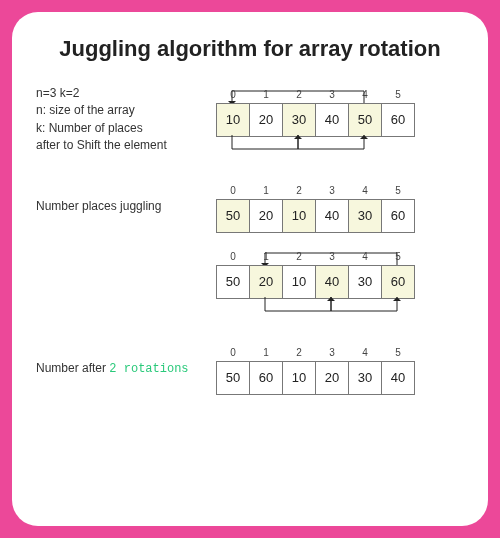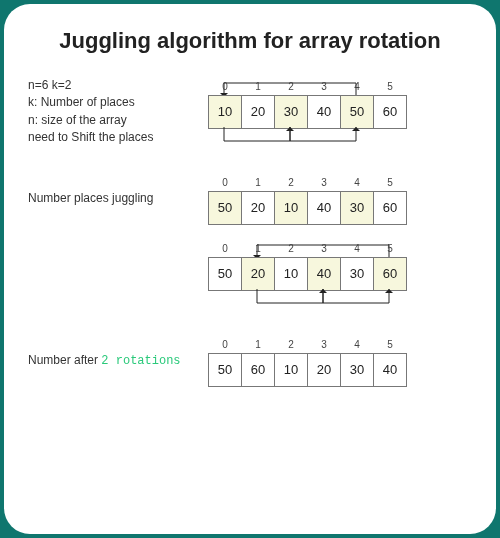"Juggling algorithm for array rotation" .frame { background: #0f766e -> #ec4899; padding: 4px -> 12px }
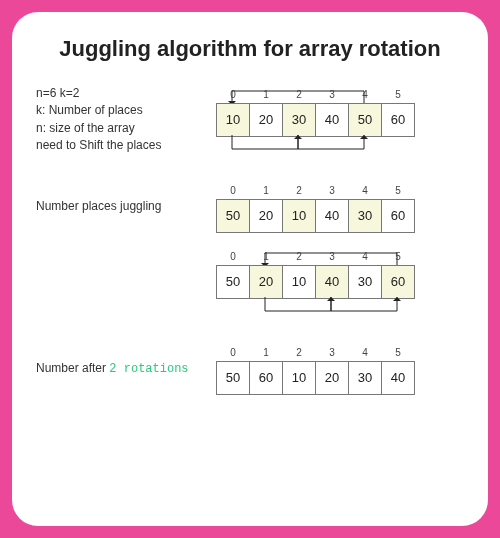"n=6 k=2" div { text: 6 -> 3 }
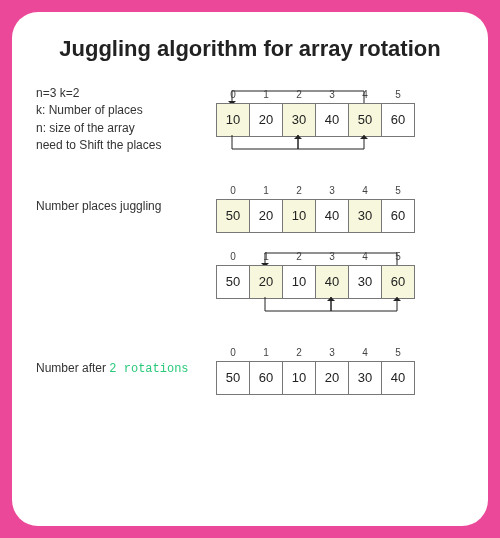"k: Number of places" div { order: before "n: size of the array" -> after "n: size of the array" }
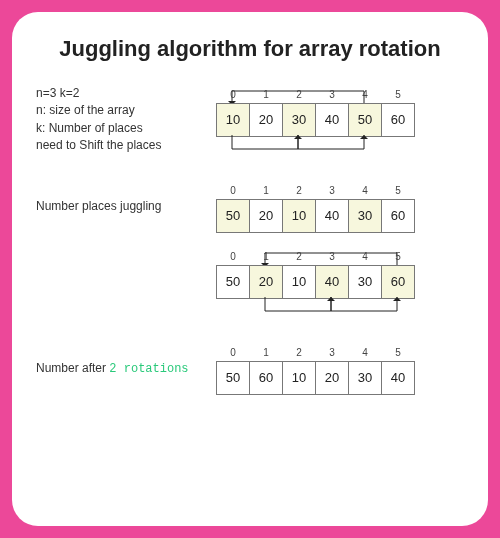"need to Shift the places" div { text: need to Shift the places -> after to Shift the element }
